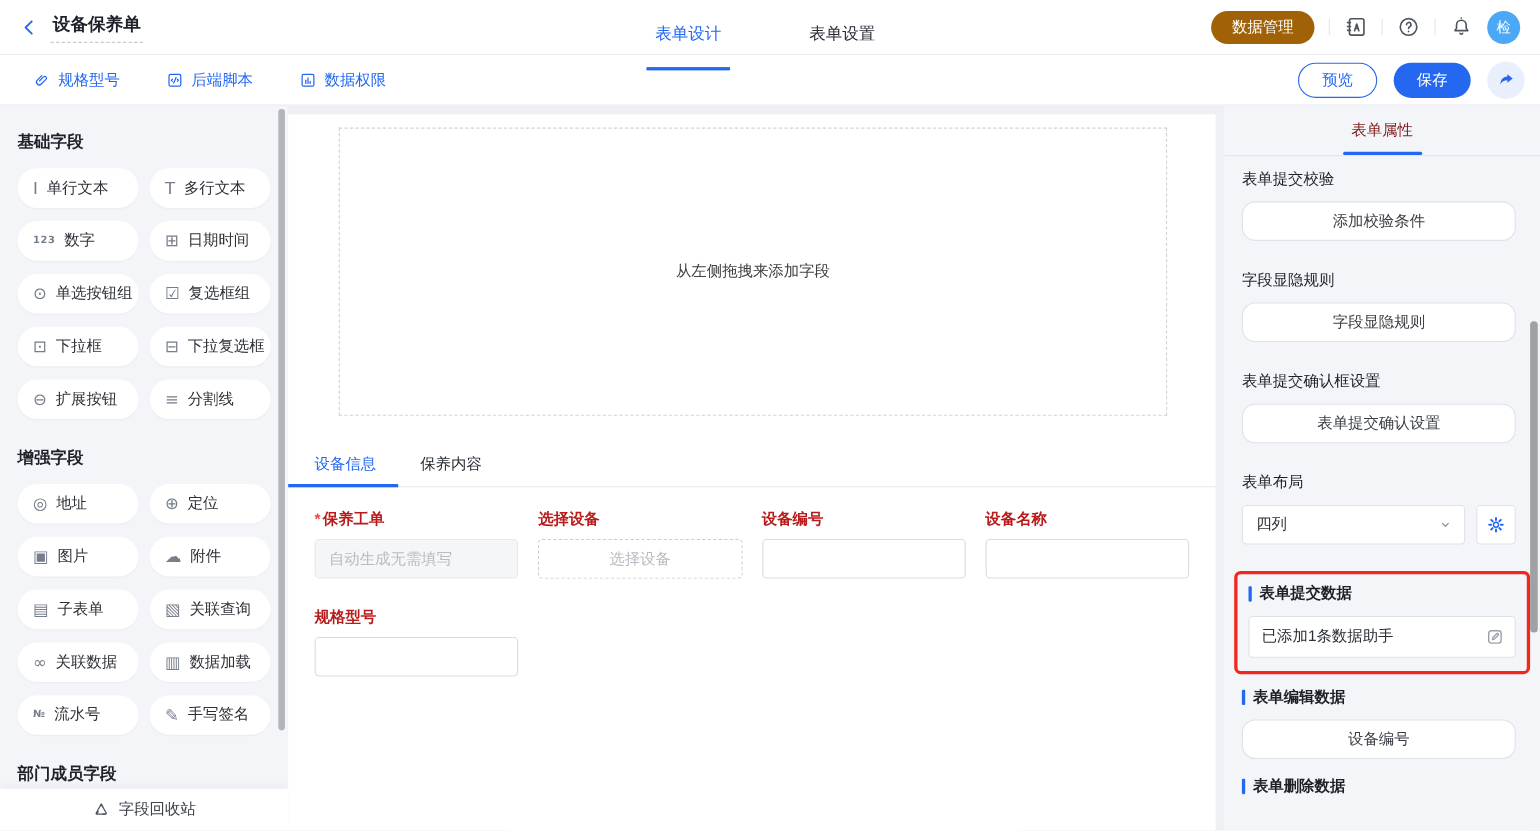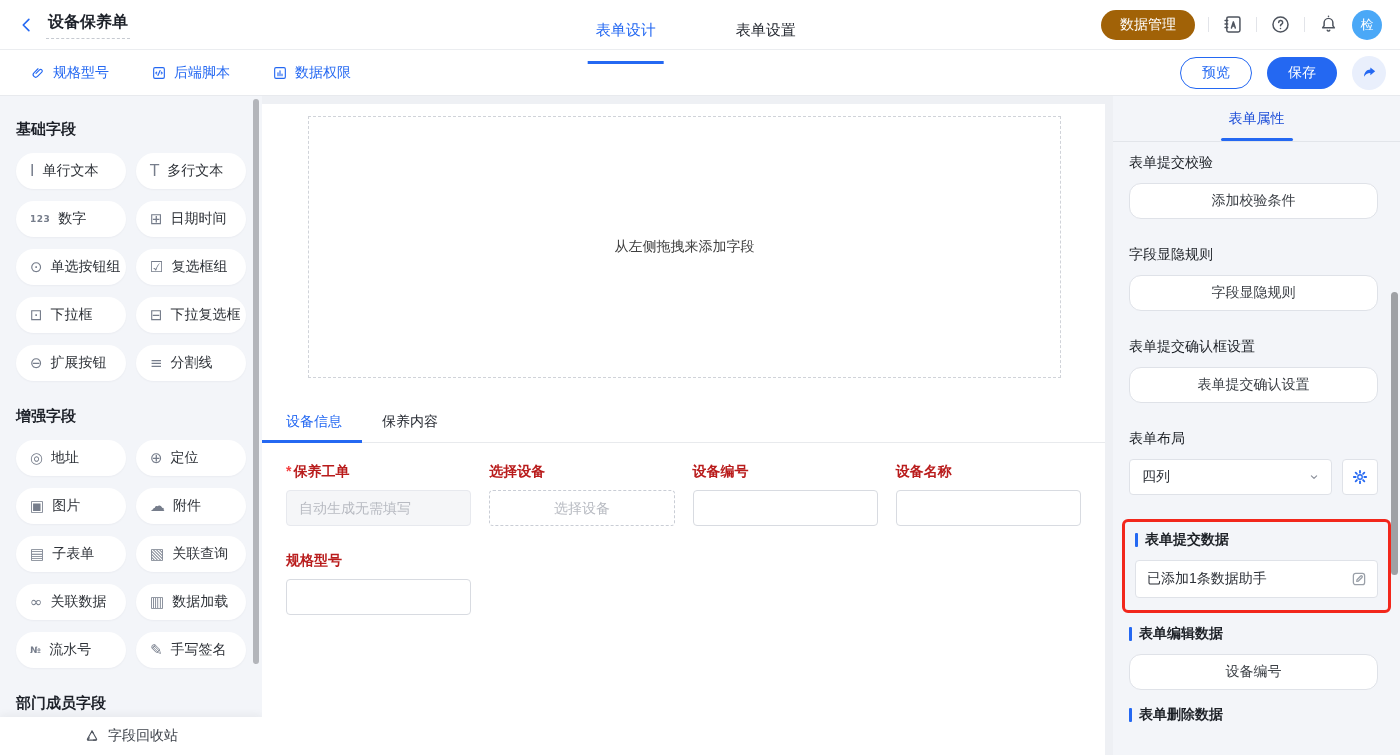"表单属性" .pn-tab.active { color: #1d4ed8 -> #7f1d1d }
